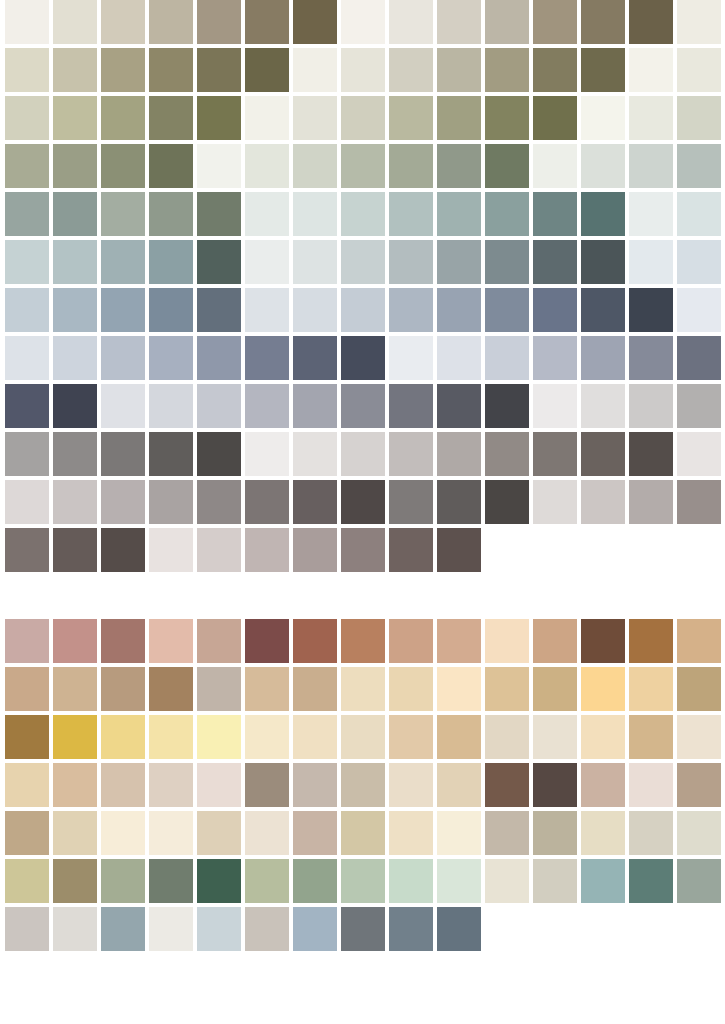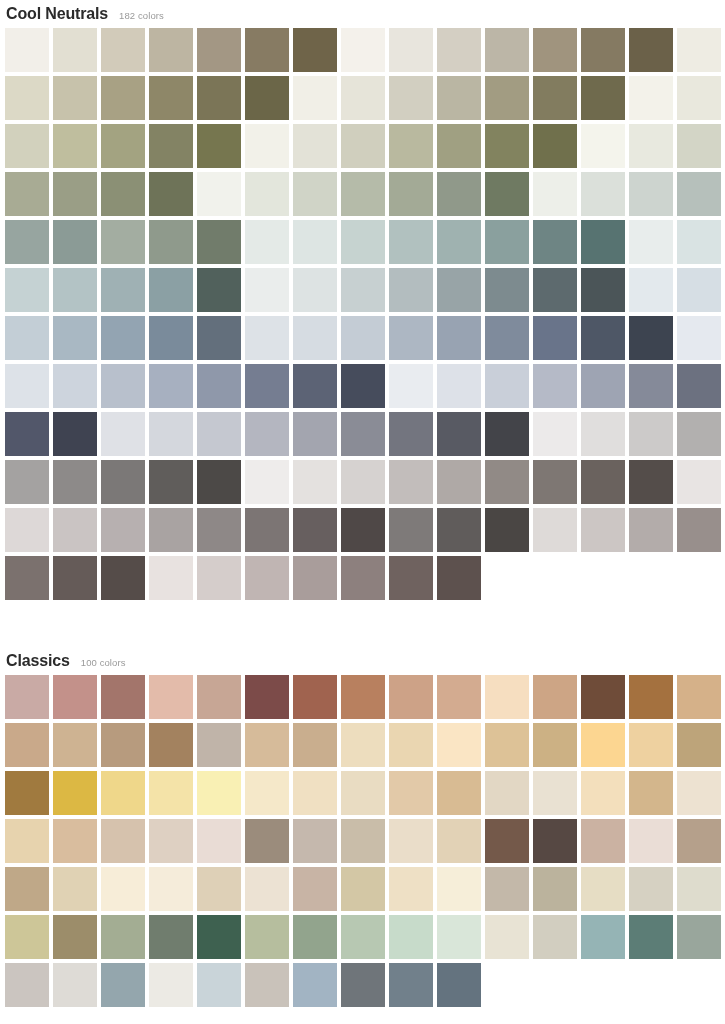"Cool Neutrals" div.section-header { html: <div> <h2>Cool Neutrals</h2> <span>182 colors</span> </div> -> none }
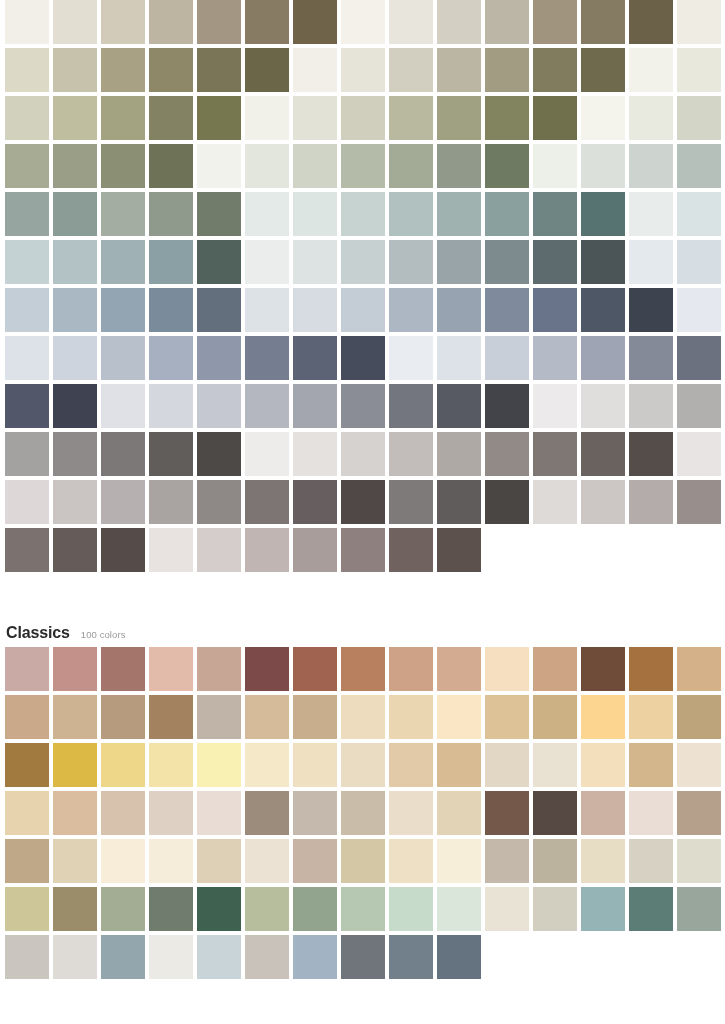"Classics" div.section-header { html: <div> <h2>Classics</h2> <span>100 colors</span> </div> -> none }
